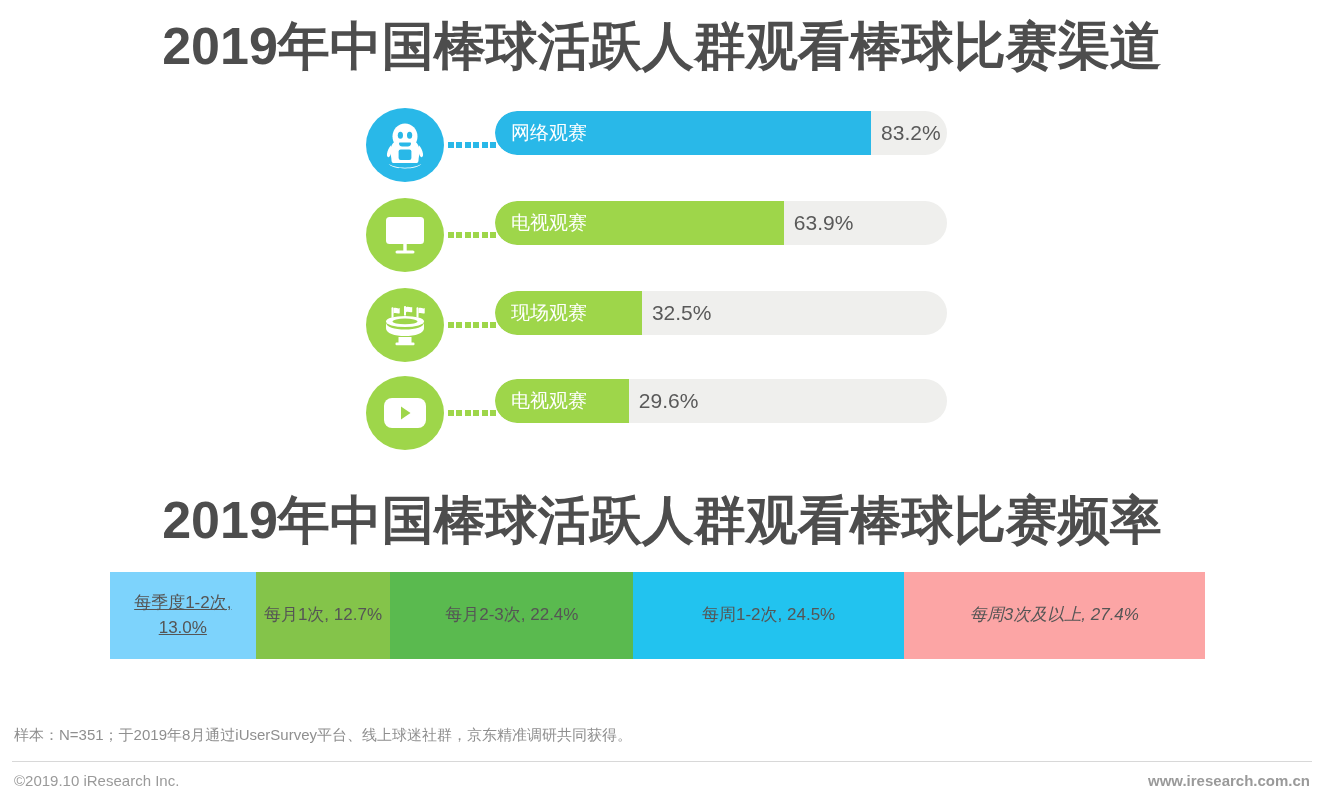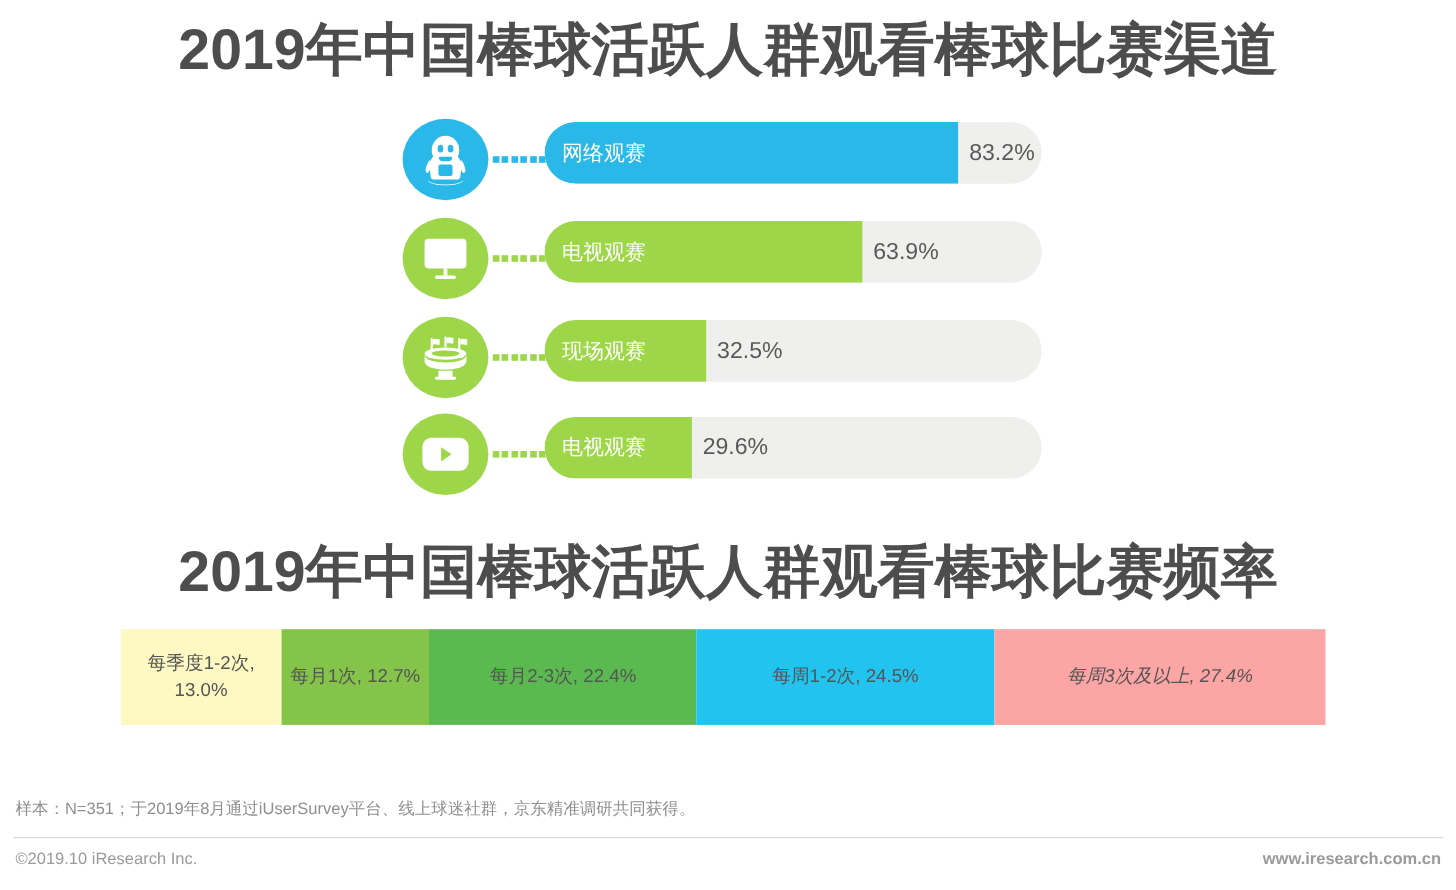"网络观赛" .track { height: 56px -> 44px }
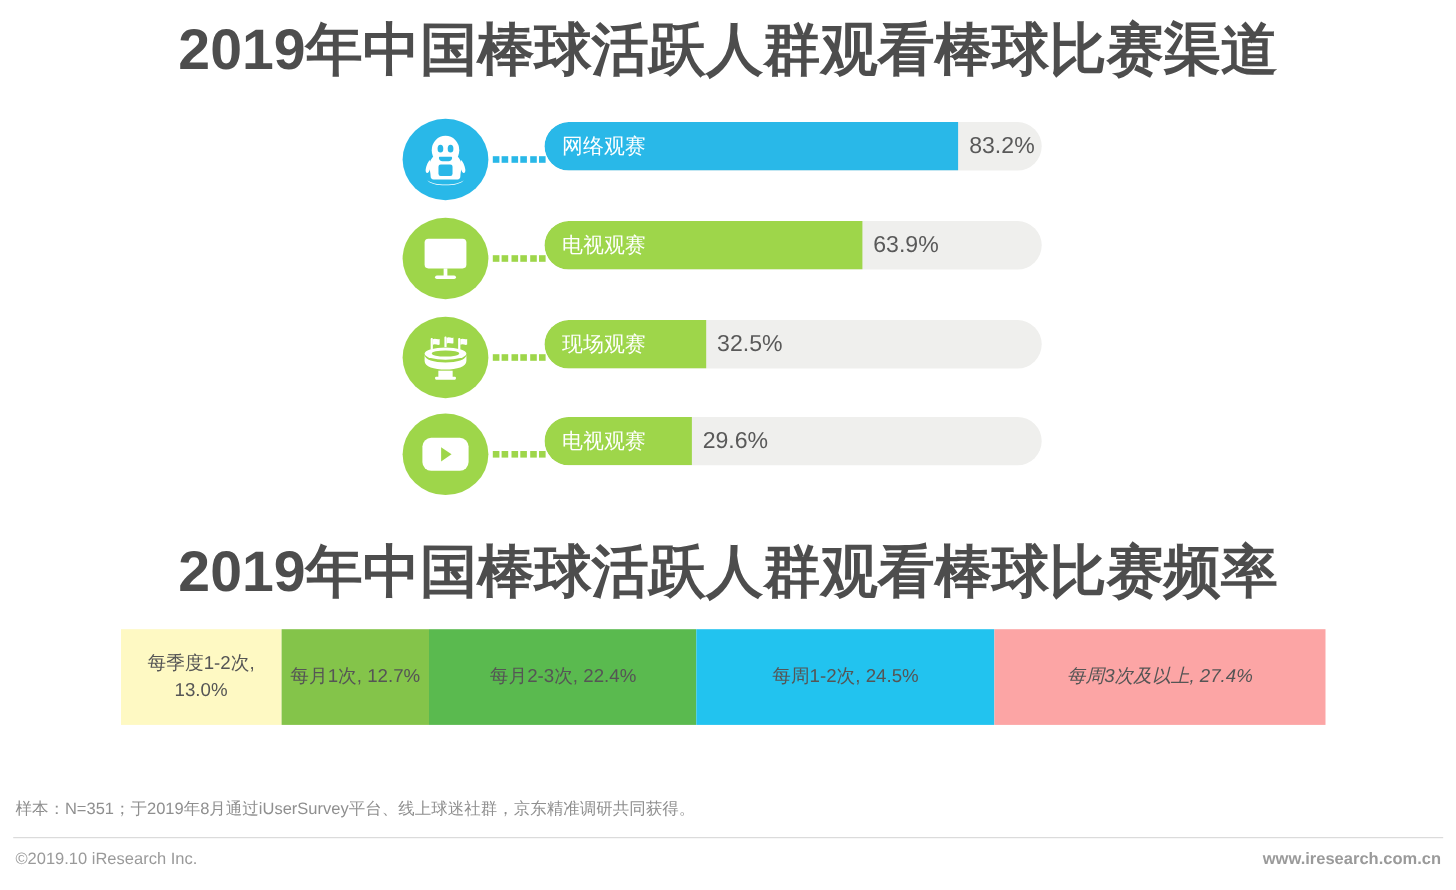"每季度1-2次, 13.0%" div.seg { background: #fef9c3 -> #7dd3fc; text-decoration: none -> underline }
